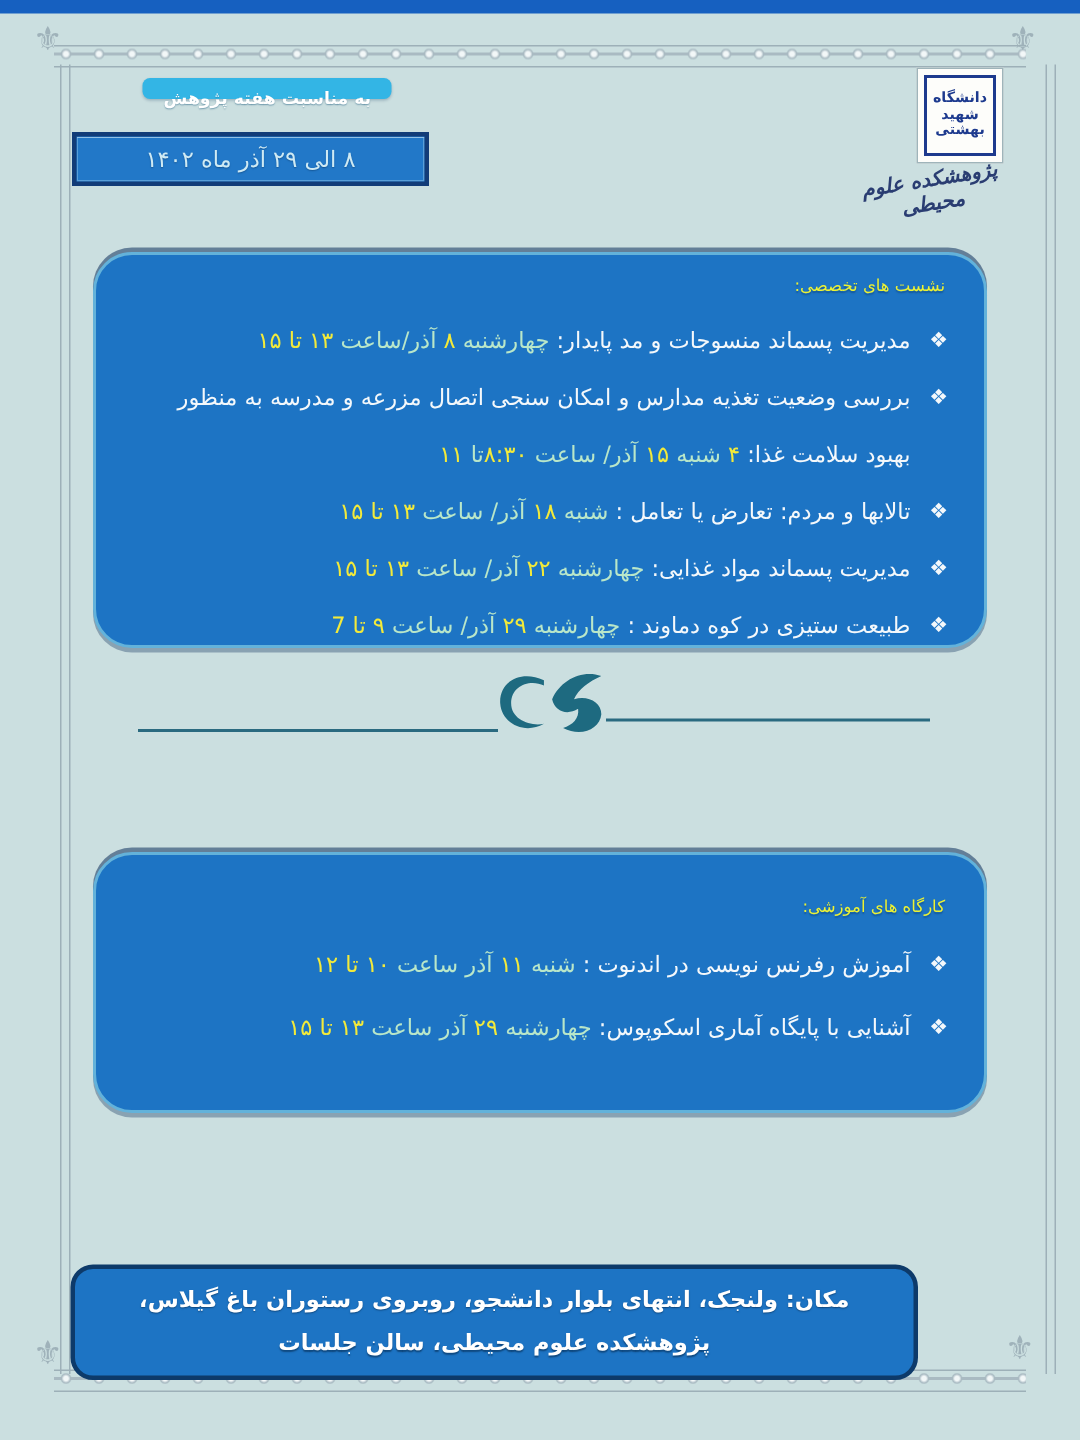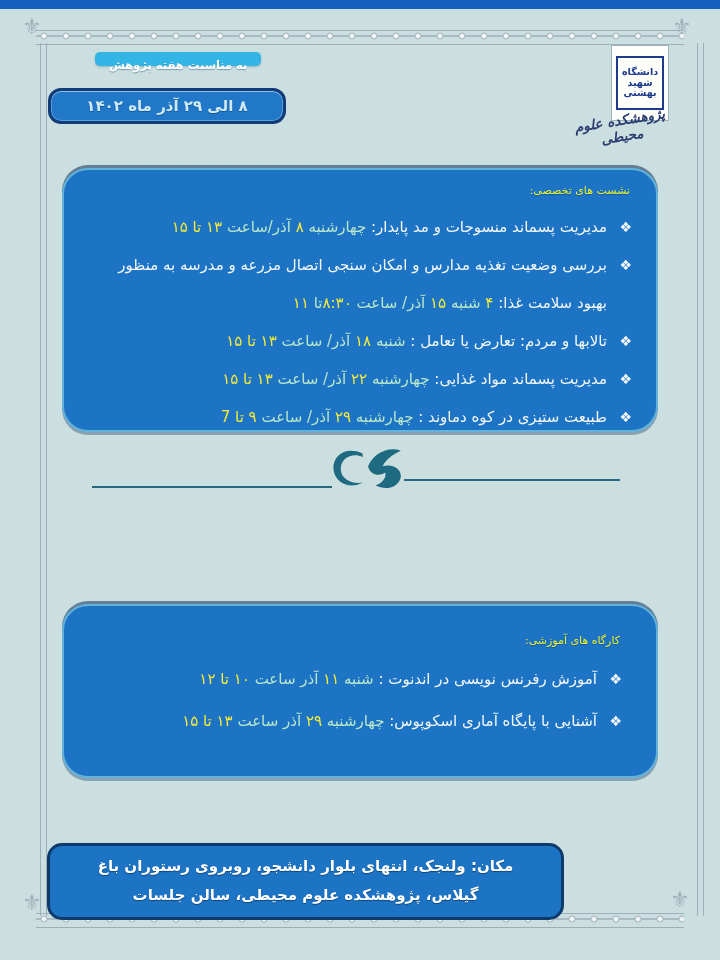"دانشگاه شهید بهشتی" .logo-box { height: 76px -> 64px }
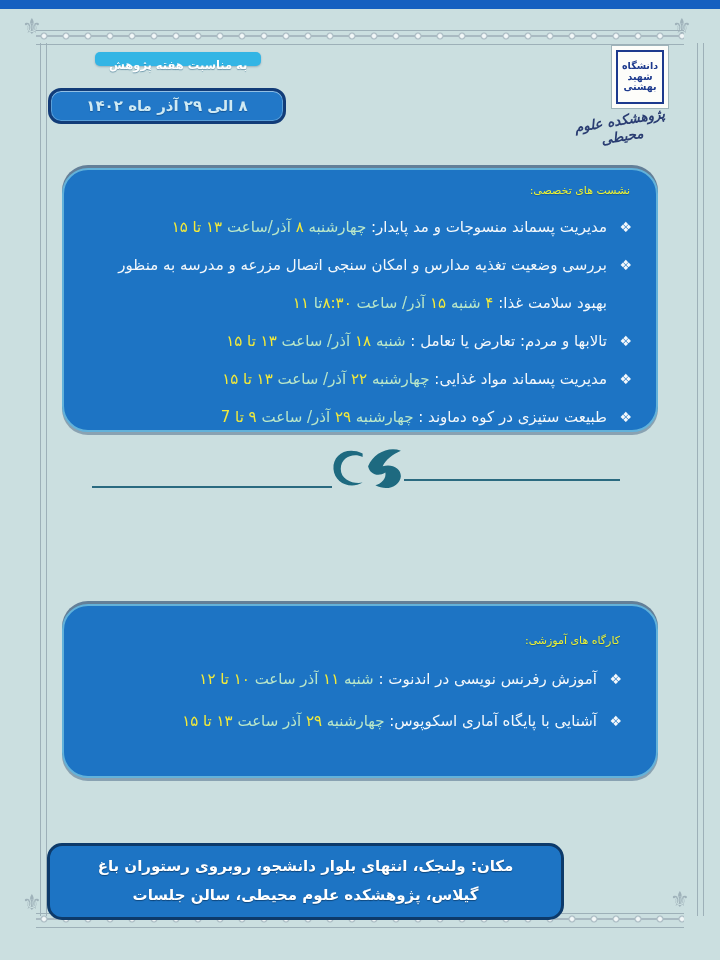"۸ الی ۲۹ آذر ماه" .date-badge { border-radius: 13px -> 0; font-weight: bold -> normal }
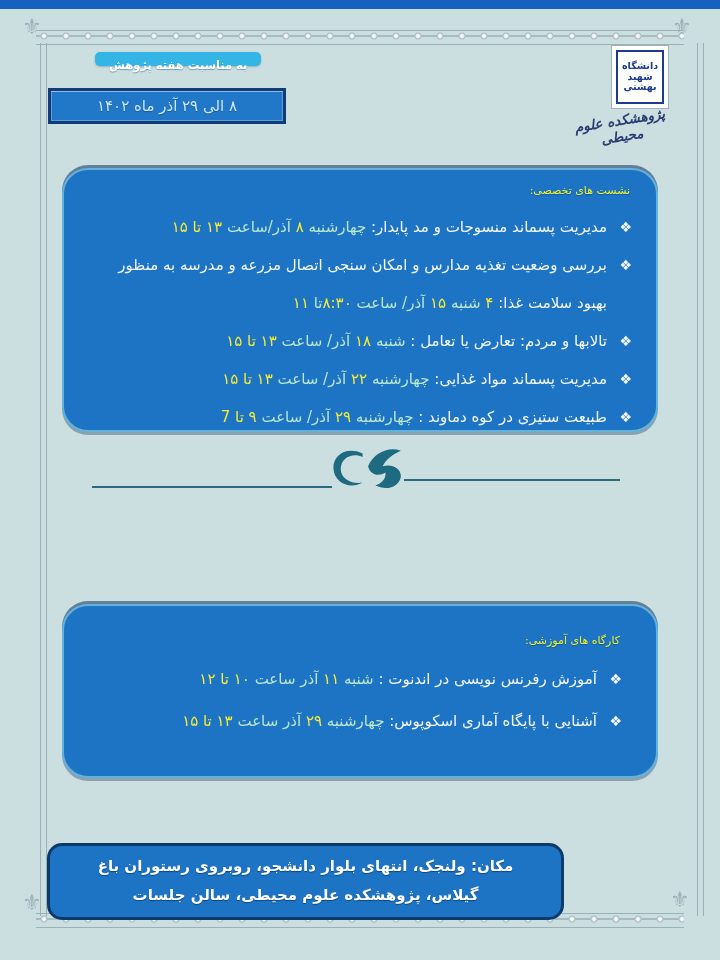"کارگاه های آموزشی:" .box2 { margin-top: 36px -> none; padding: 20px 32px 0 -> 20px 22px 0 }
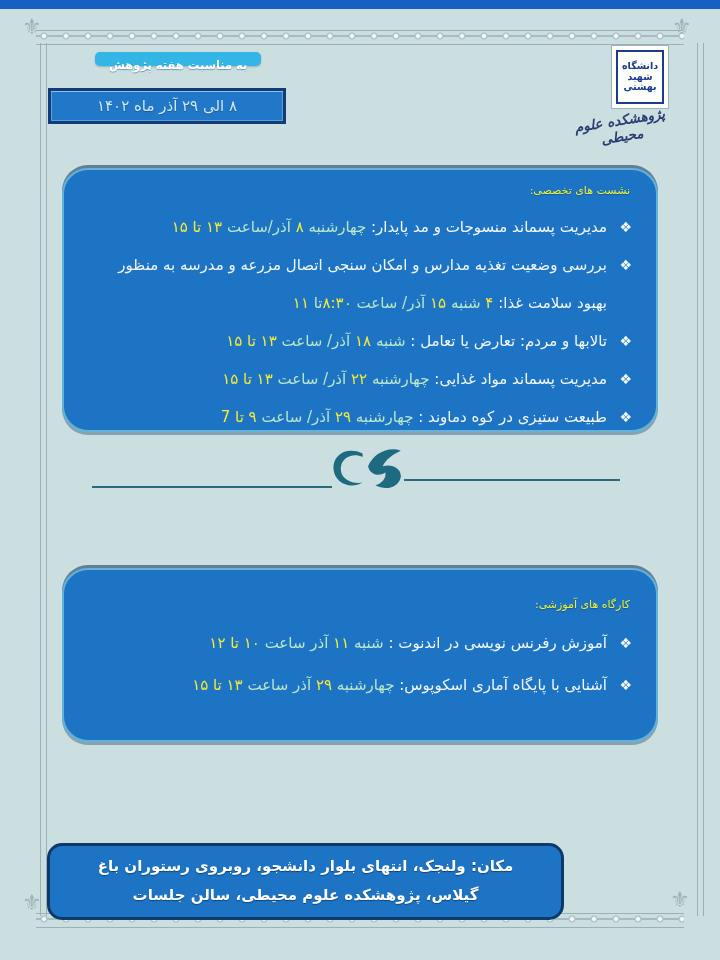"مکان: ولنجک، انتهای بلوار دانشجو،" .location-box { width: 517px -> 565px }
